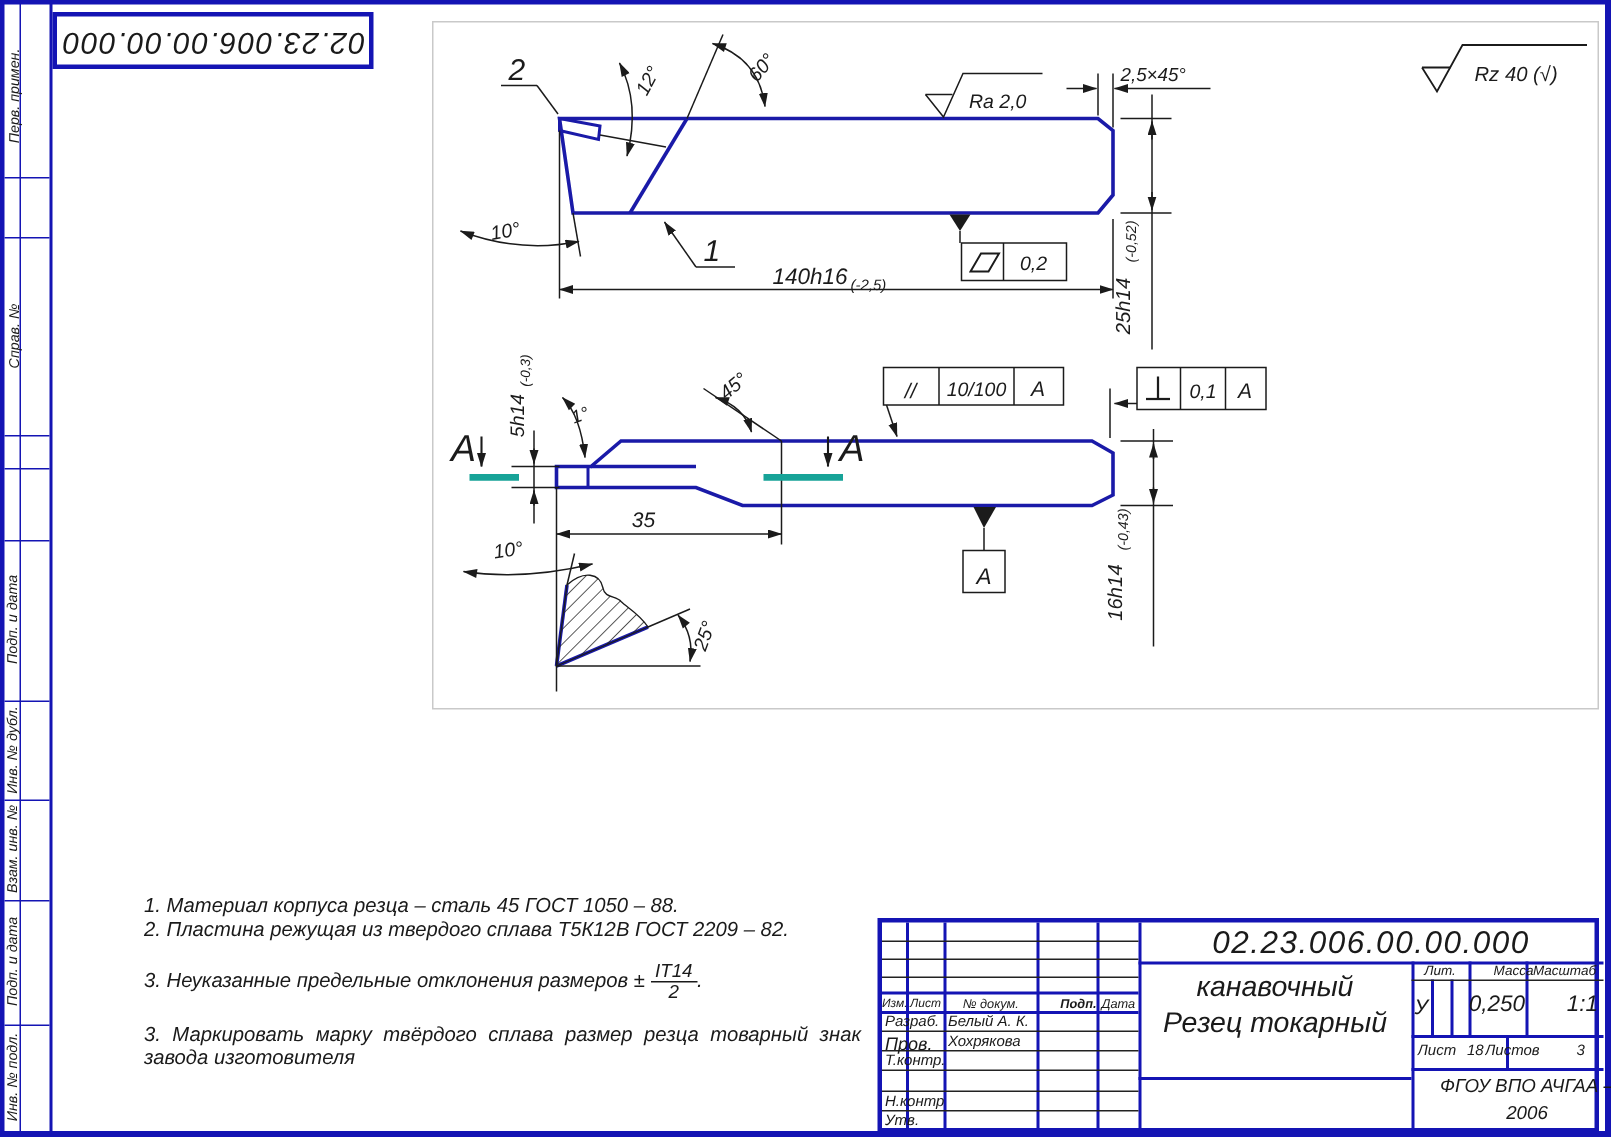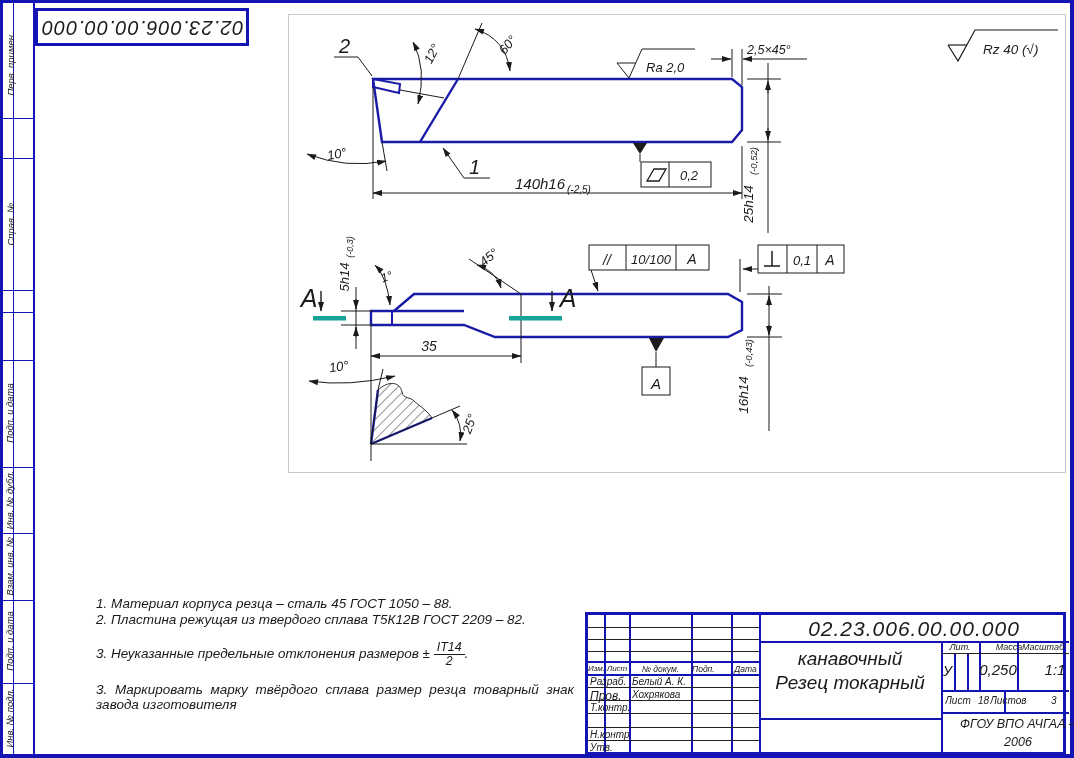"Подп." div.tc { font-weight: none -> bold; text-align: left -> right }
